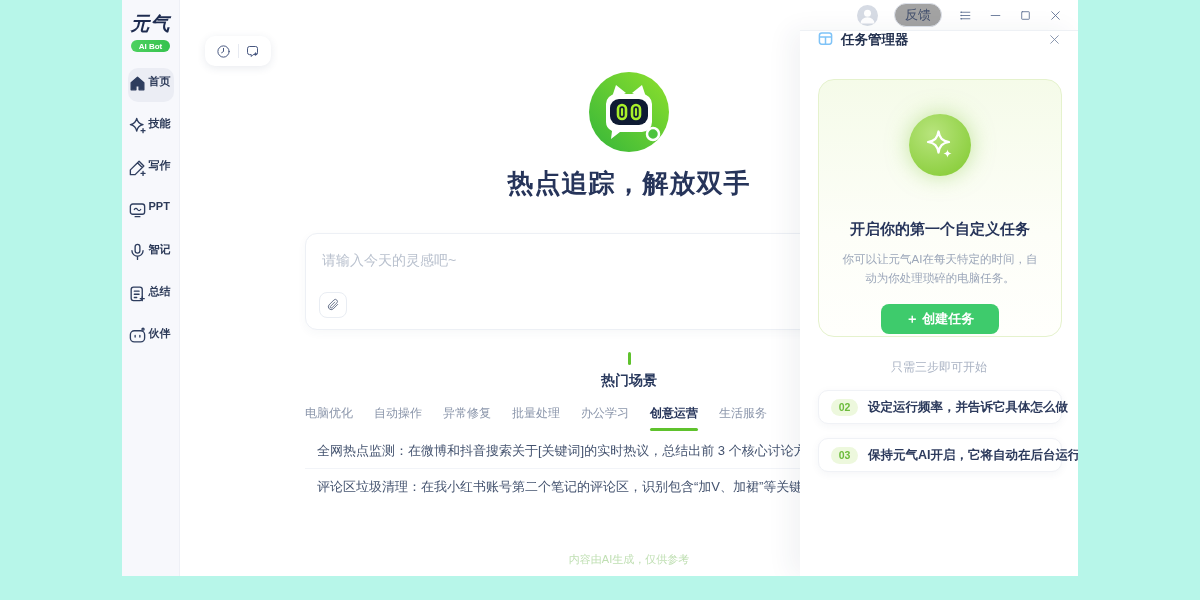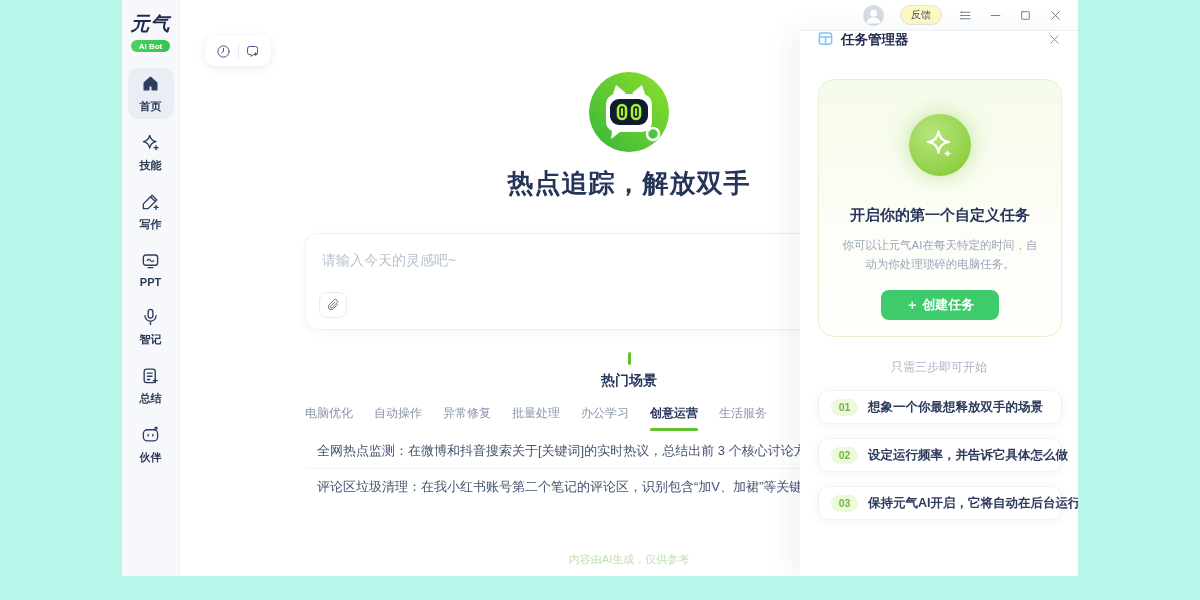"反馈" .feedback-btn { background: #fef9c3 -> #a3a3a3; font-size: 10px -> 13px }
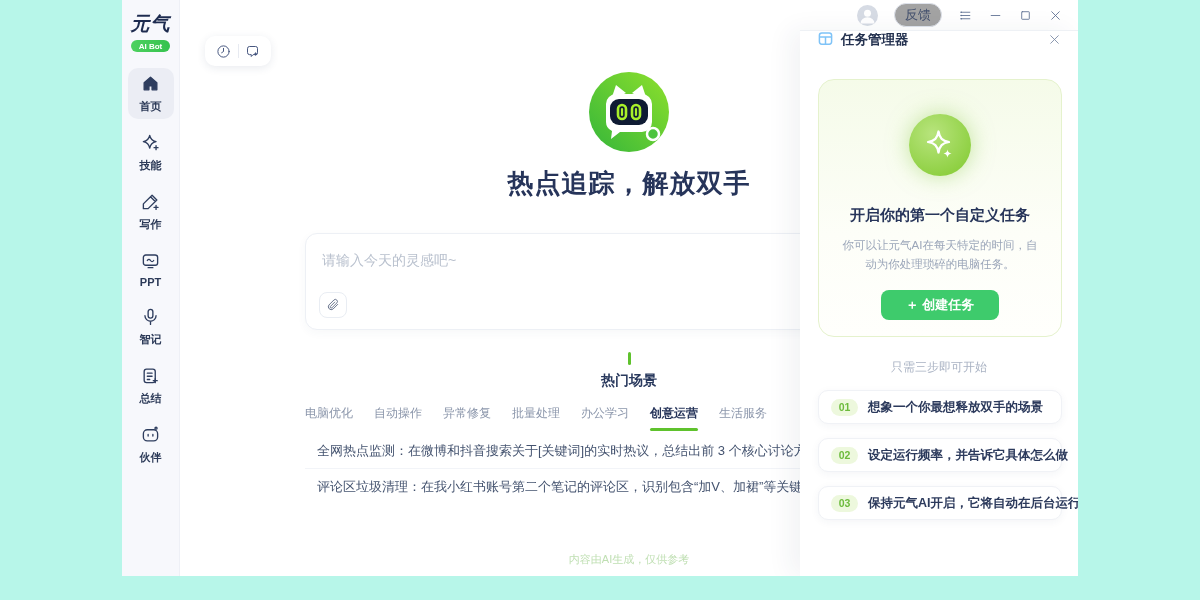"首页" .nav-item { align-items: center -> flex-start; flex-direction: column -> none }
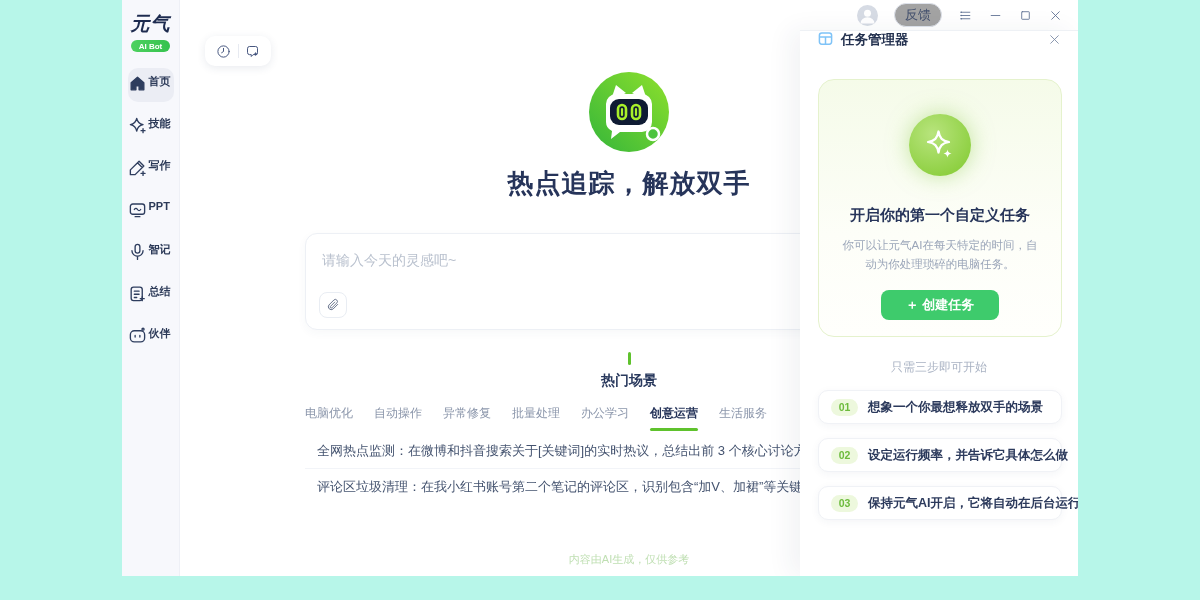"开启你的第一个自定义任务" .tp-card-title { margin-top: 30px -> 44px }
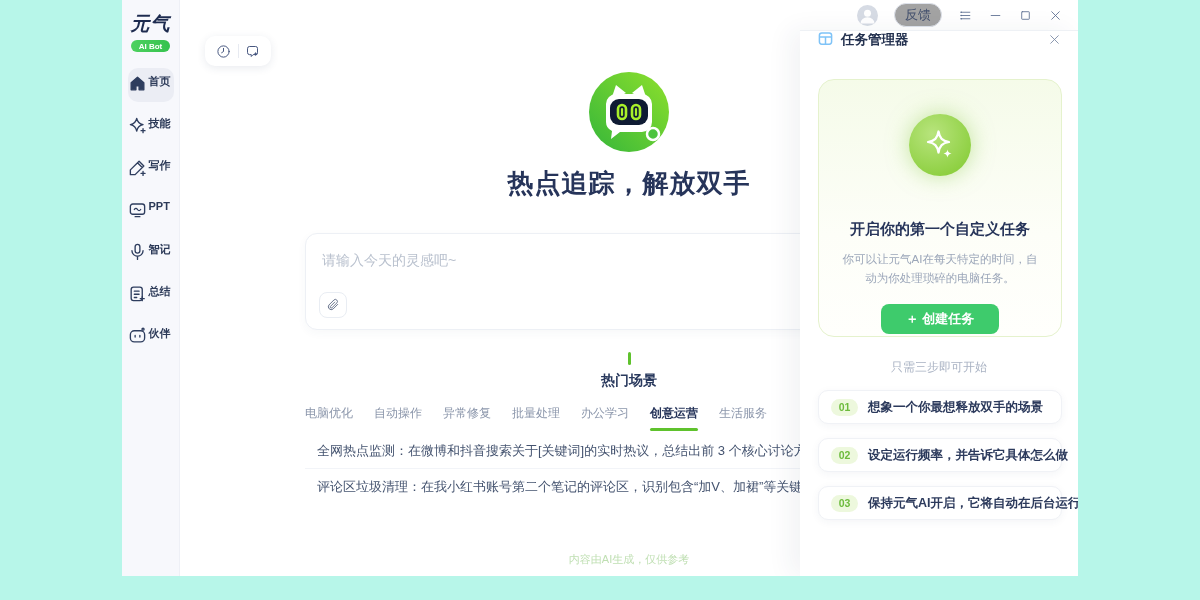"01" div.step-card { html: <div> <span>01</span> <span>想象一个你最想释放双手的场景</span> </div> -> none }
